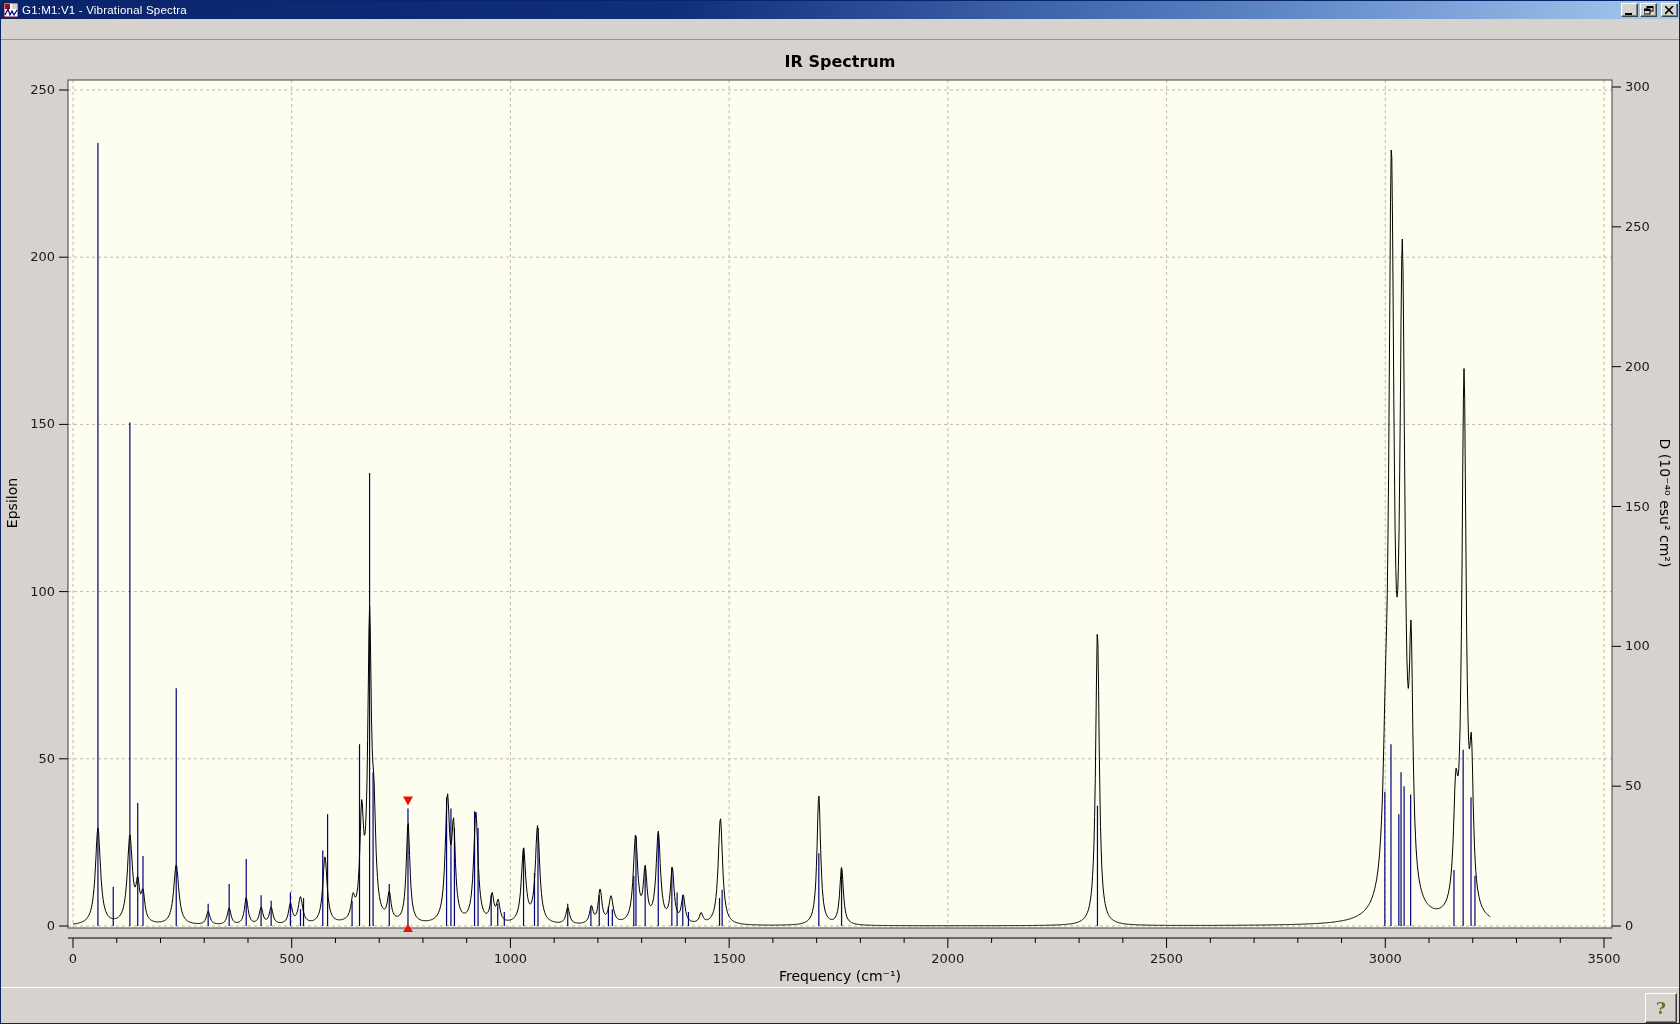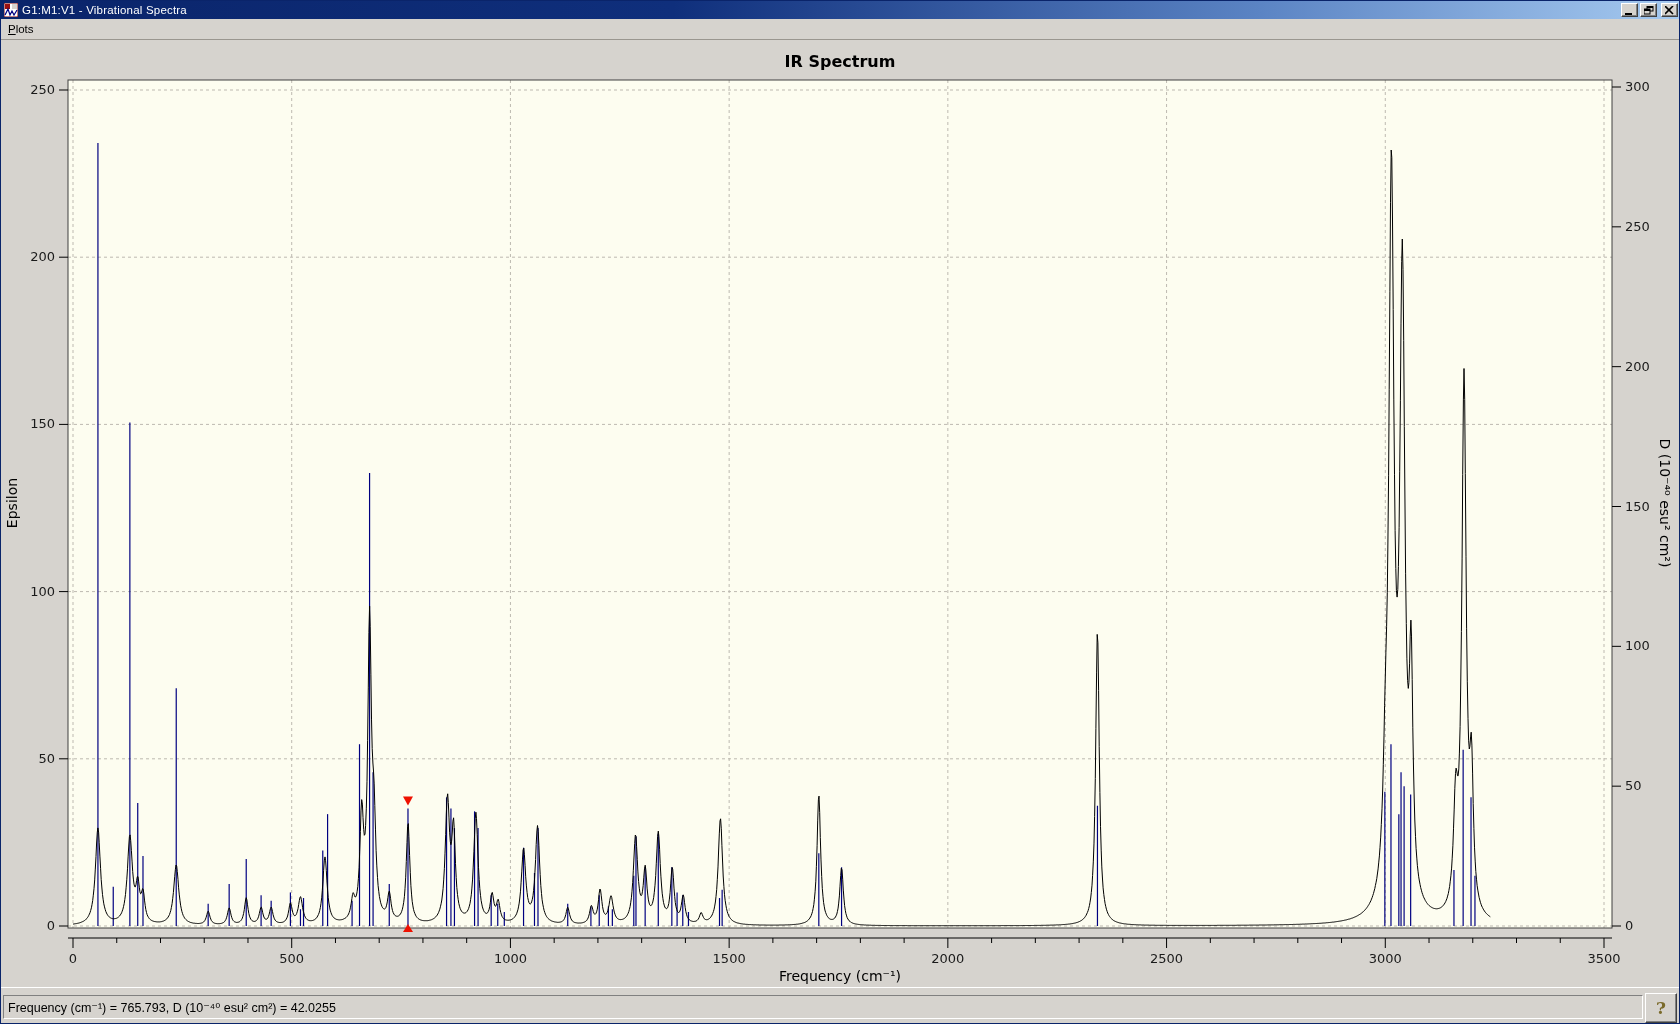"Plots" div { html: <div> <span><span>P</span><span>lots</span></span> </div> -> none }
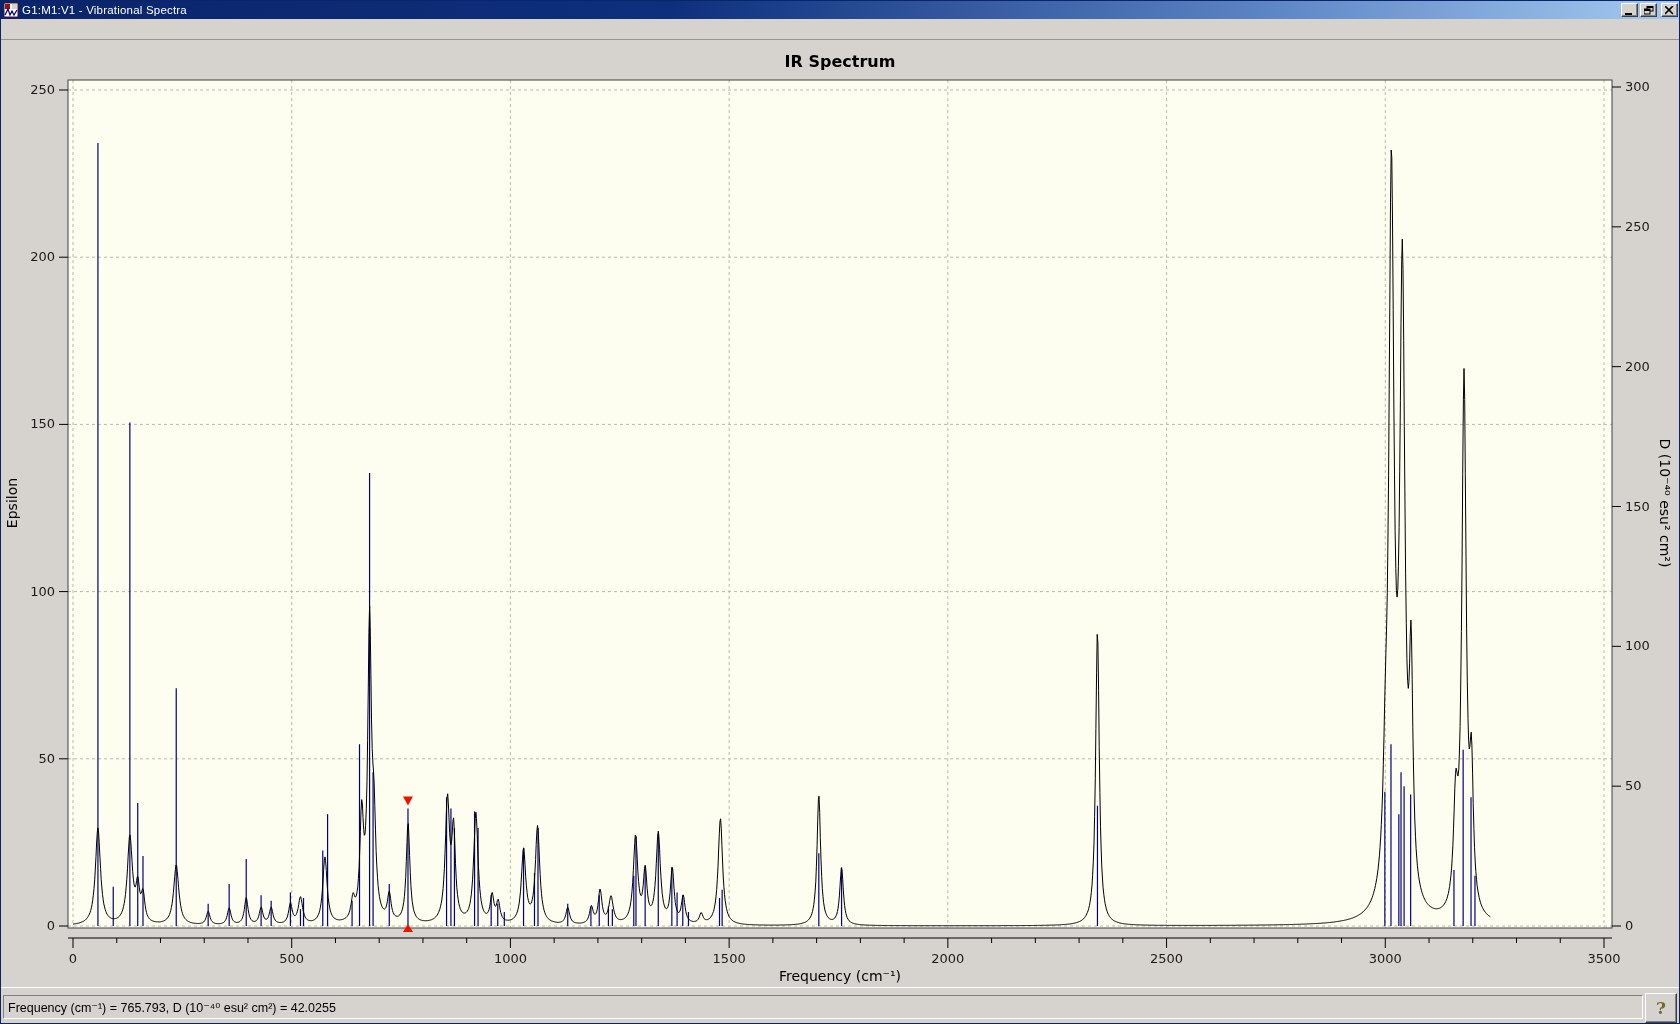"Frequency (cm⁻¹) = 765.793, D" div { html: <div>Frequency (cm⁻¹) = 765.793, D (10⁻⁴⁰ esu² cm²) = 42.0255</div> -> none }
